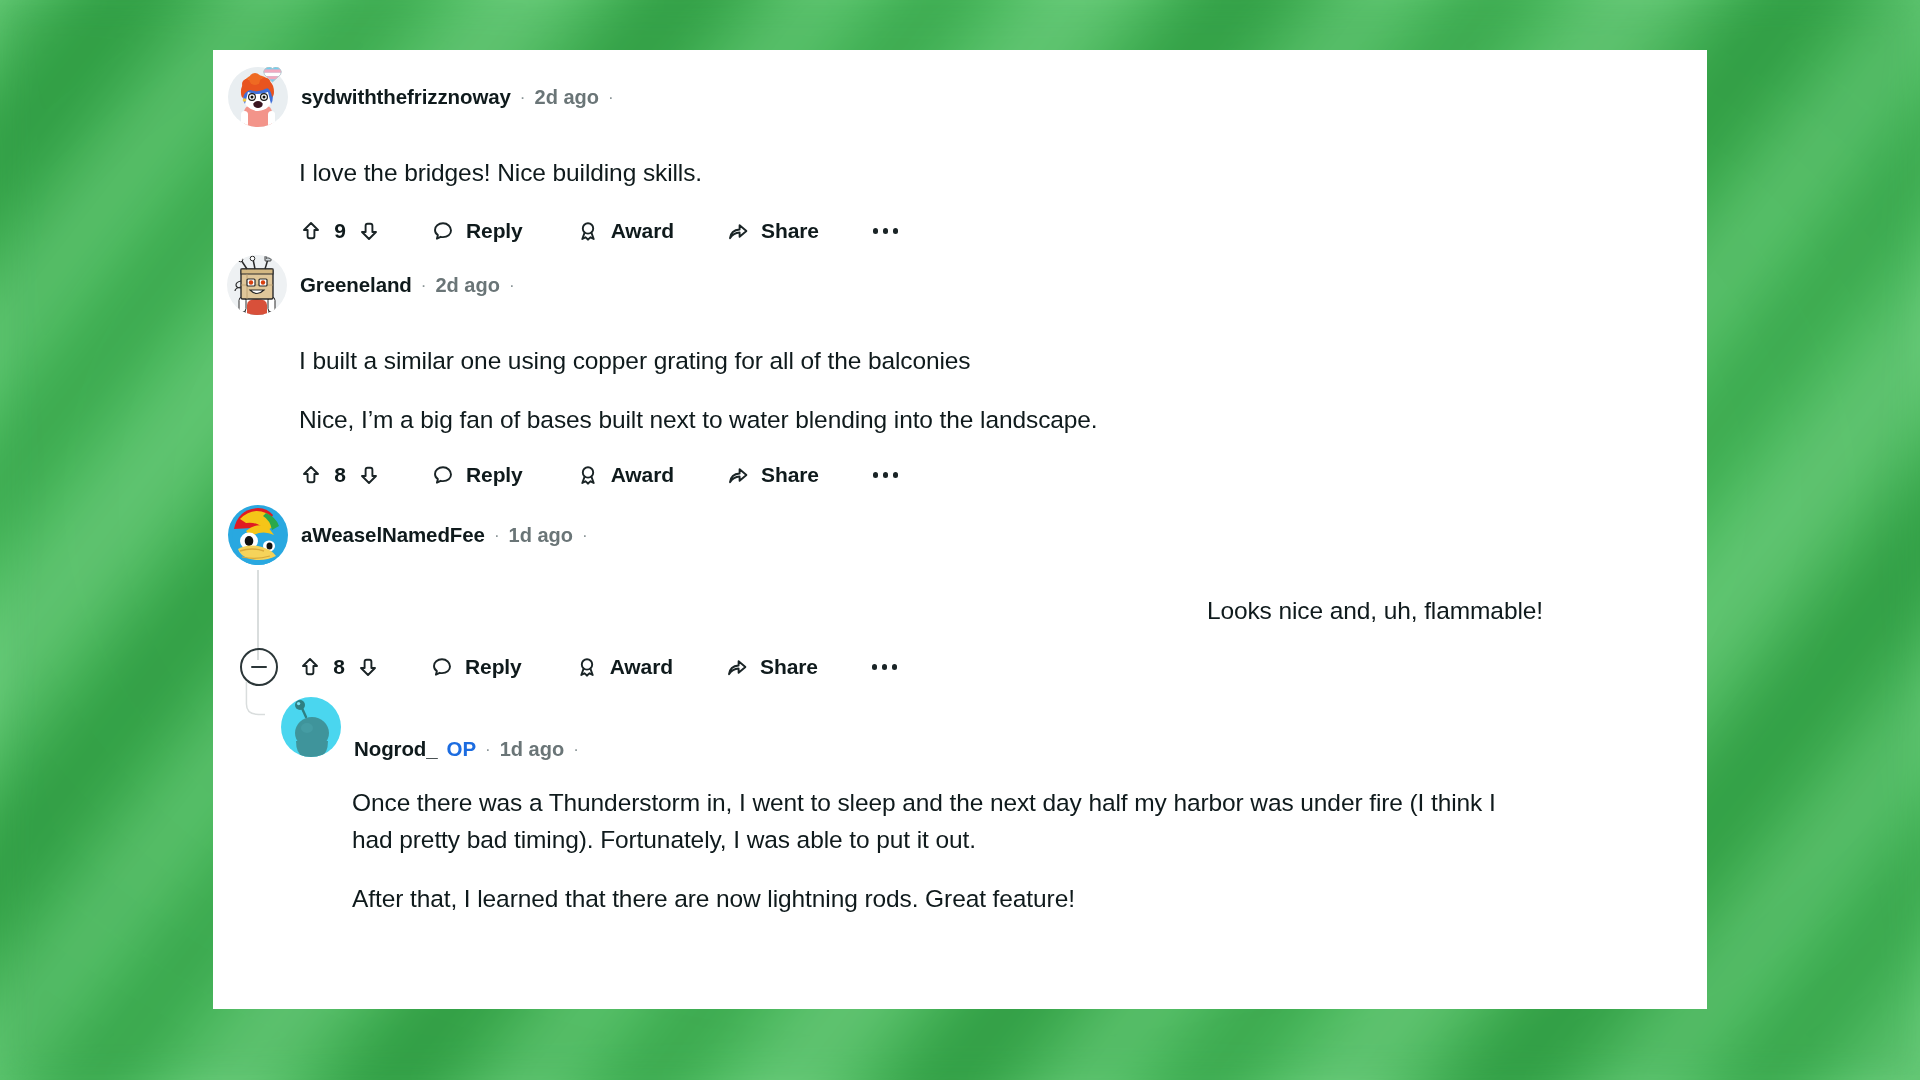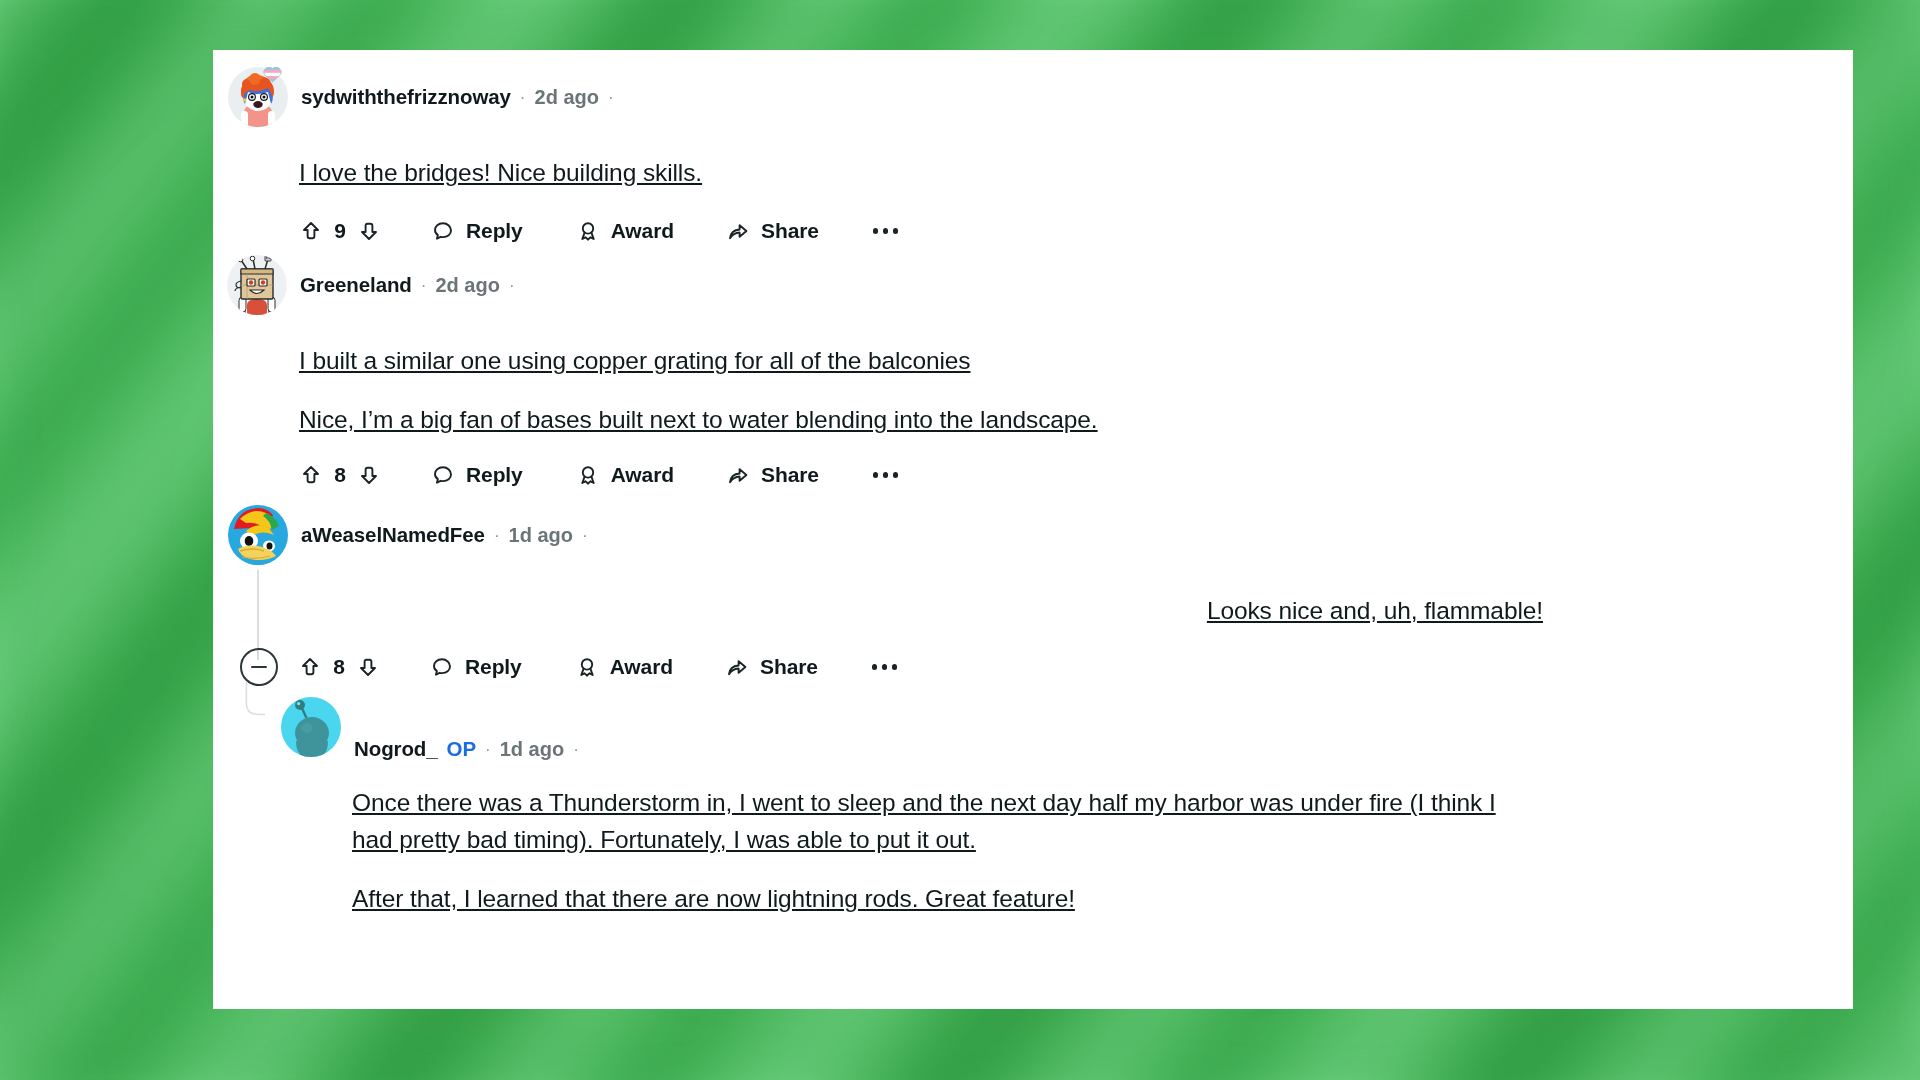"sydwiththefrizznoway" #card { width: 1640px -> 1494px }
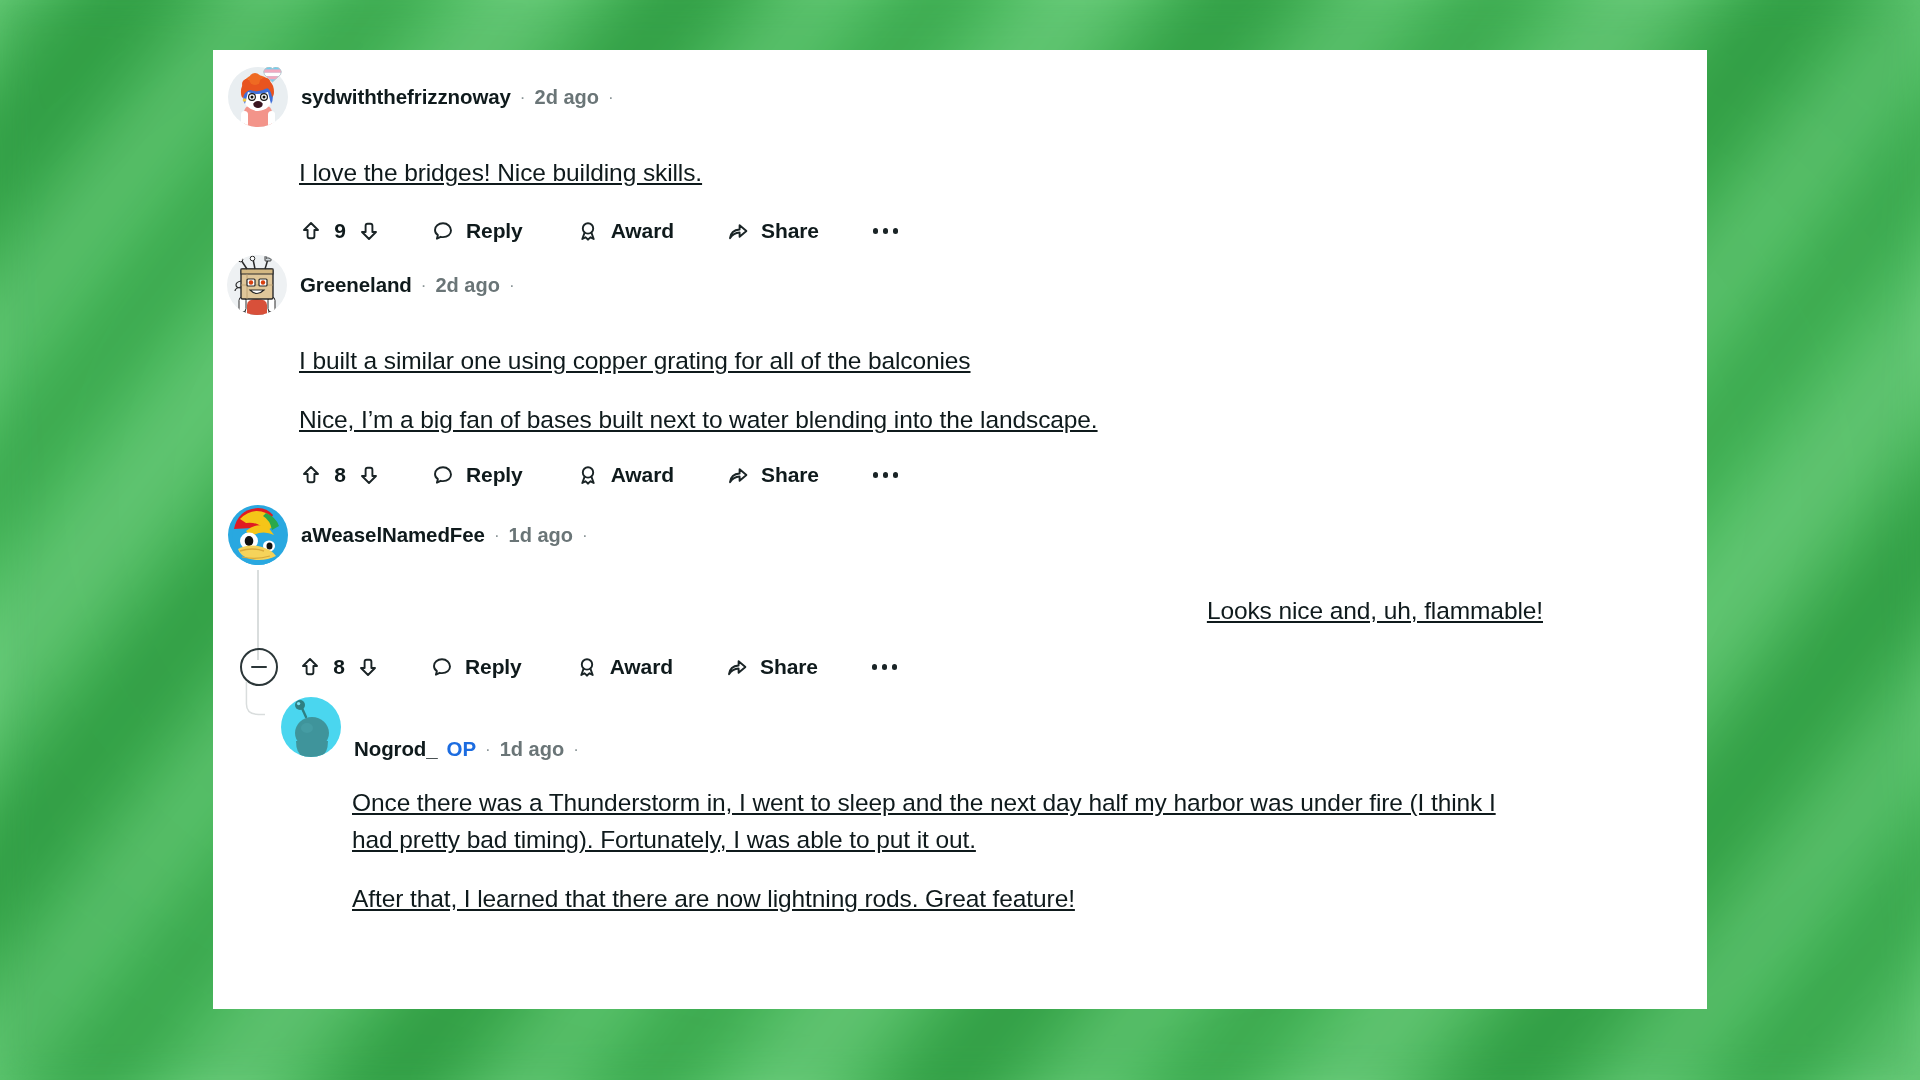"I love the bridges! Nice" .comment-body p { text-decoration: underline -> none }
